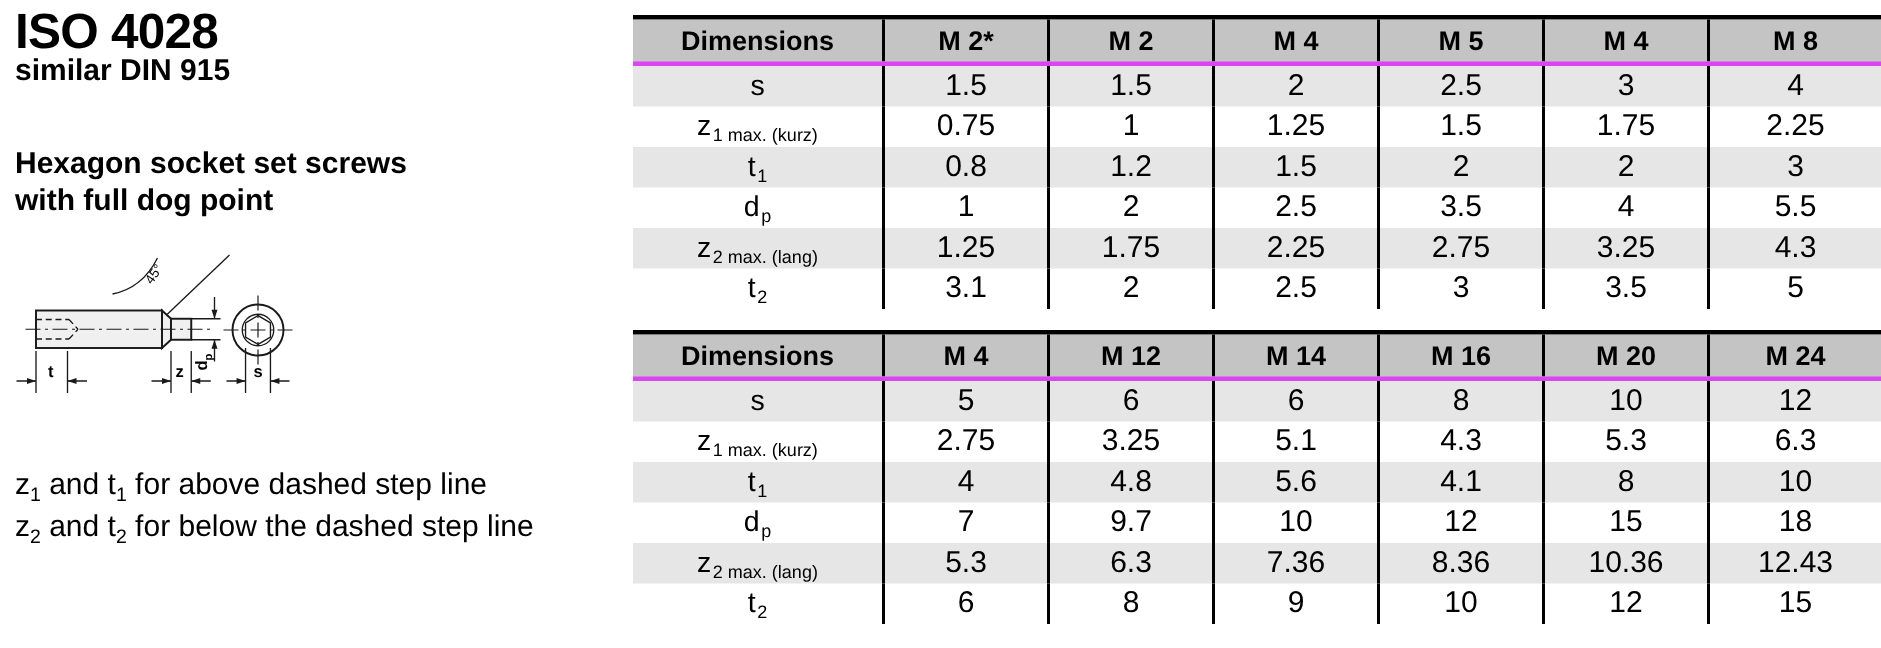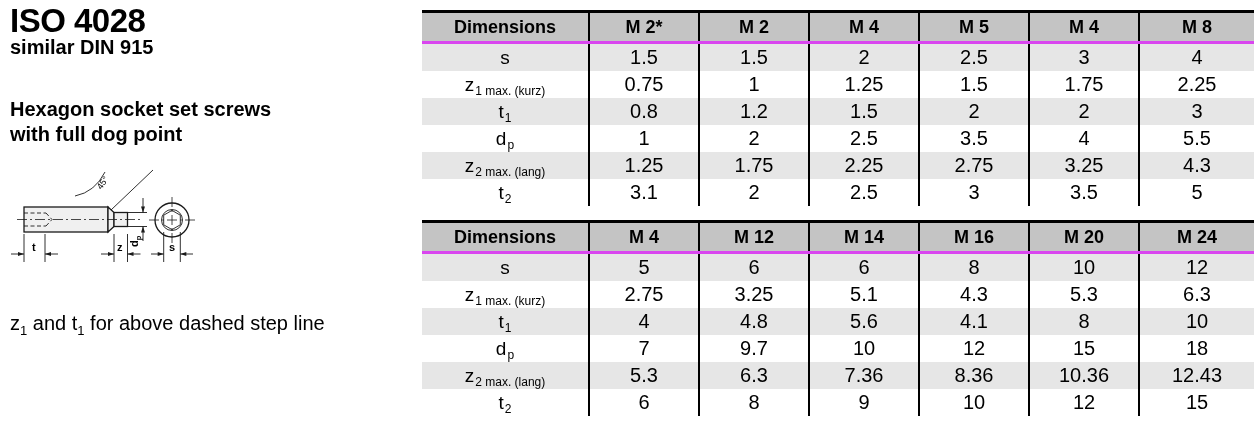"z2 and t2 for below" div { html: none -> <div><span>z</span><sub>2</sub><span> and t</span><sub>2</sub><span> for below the dashed step line</span></div> }
